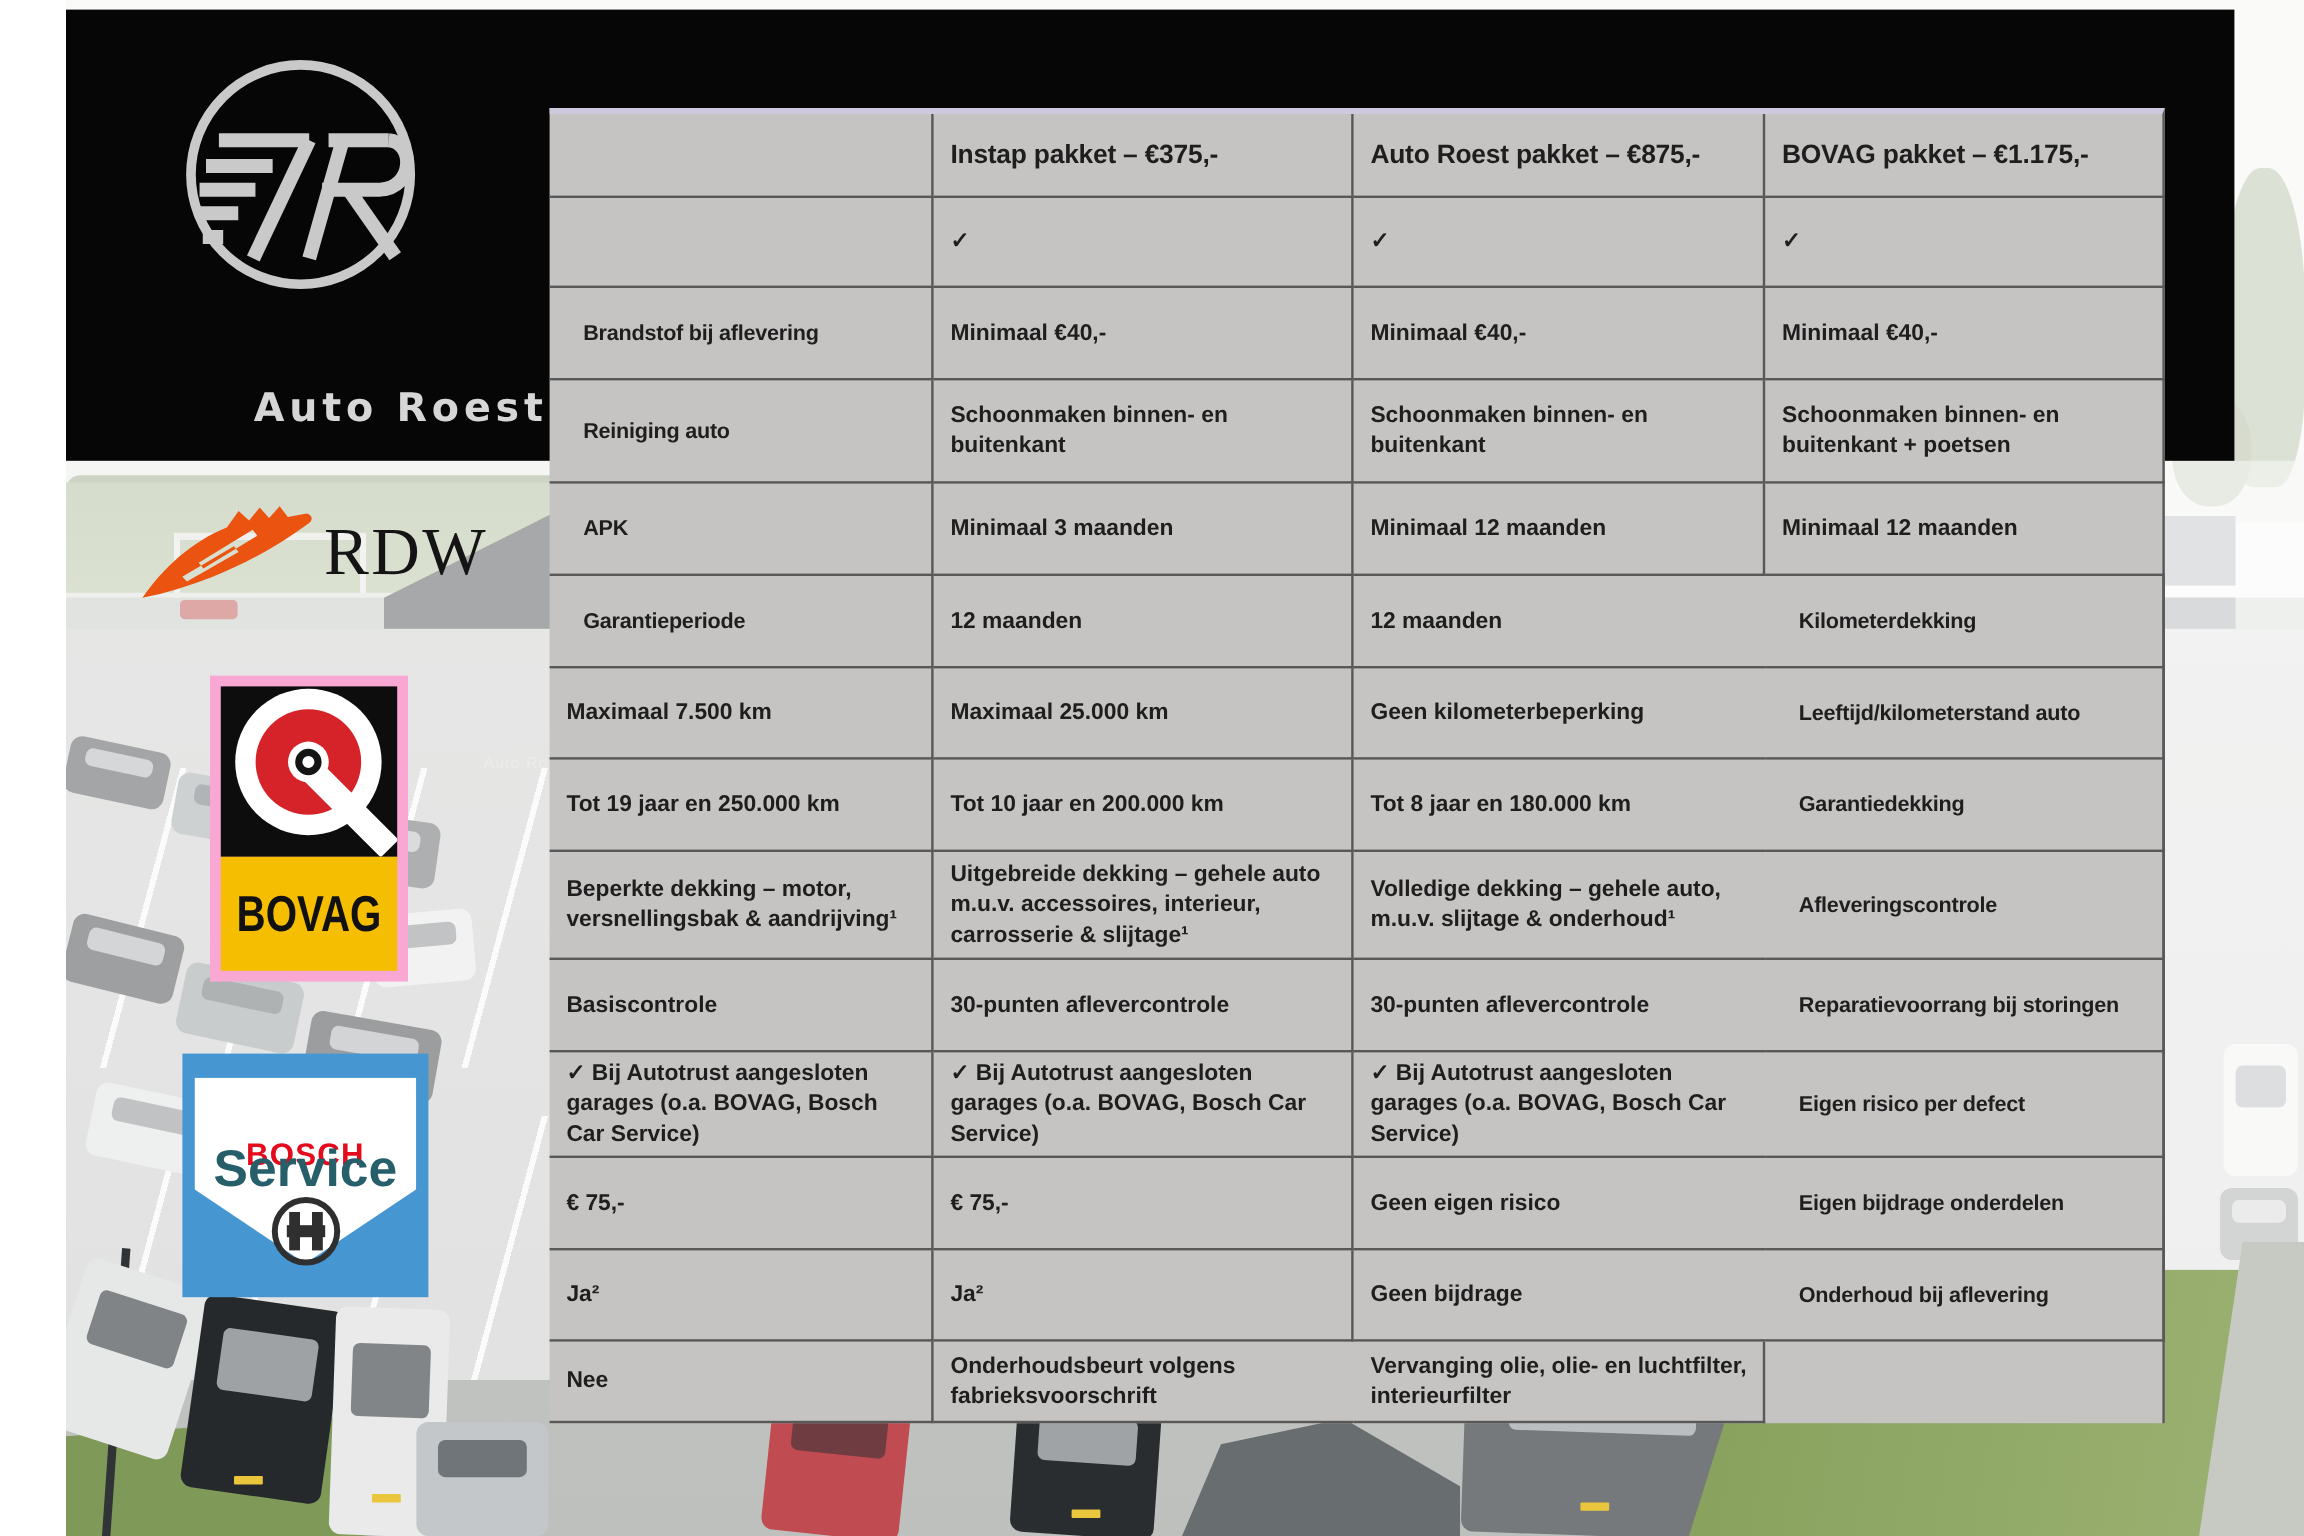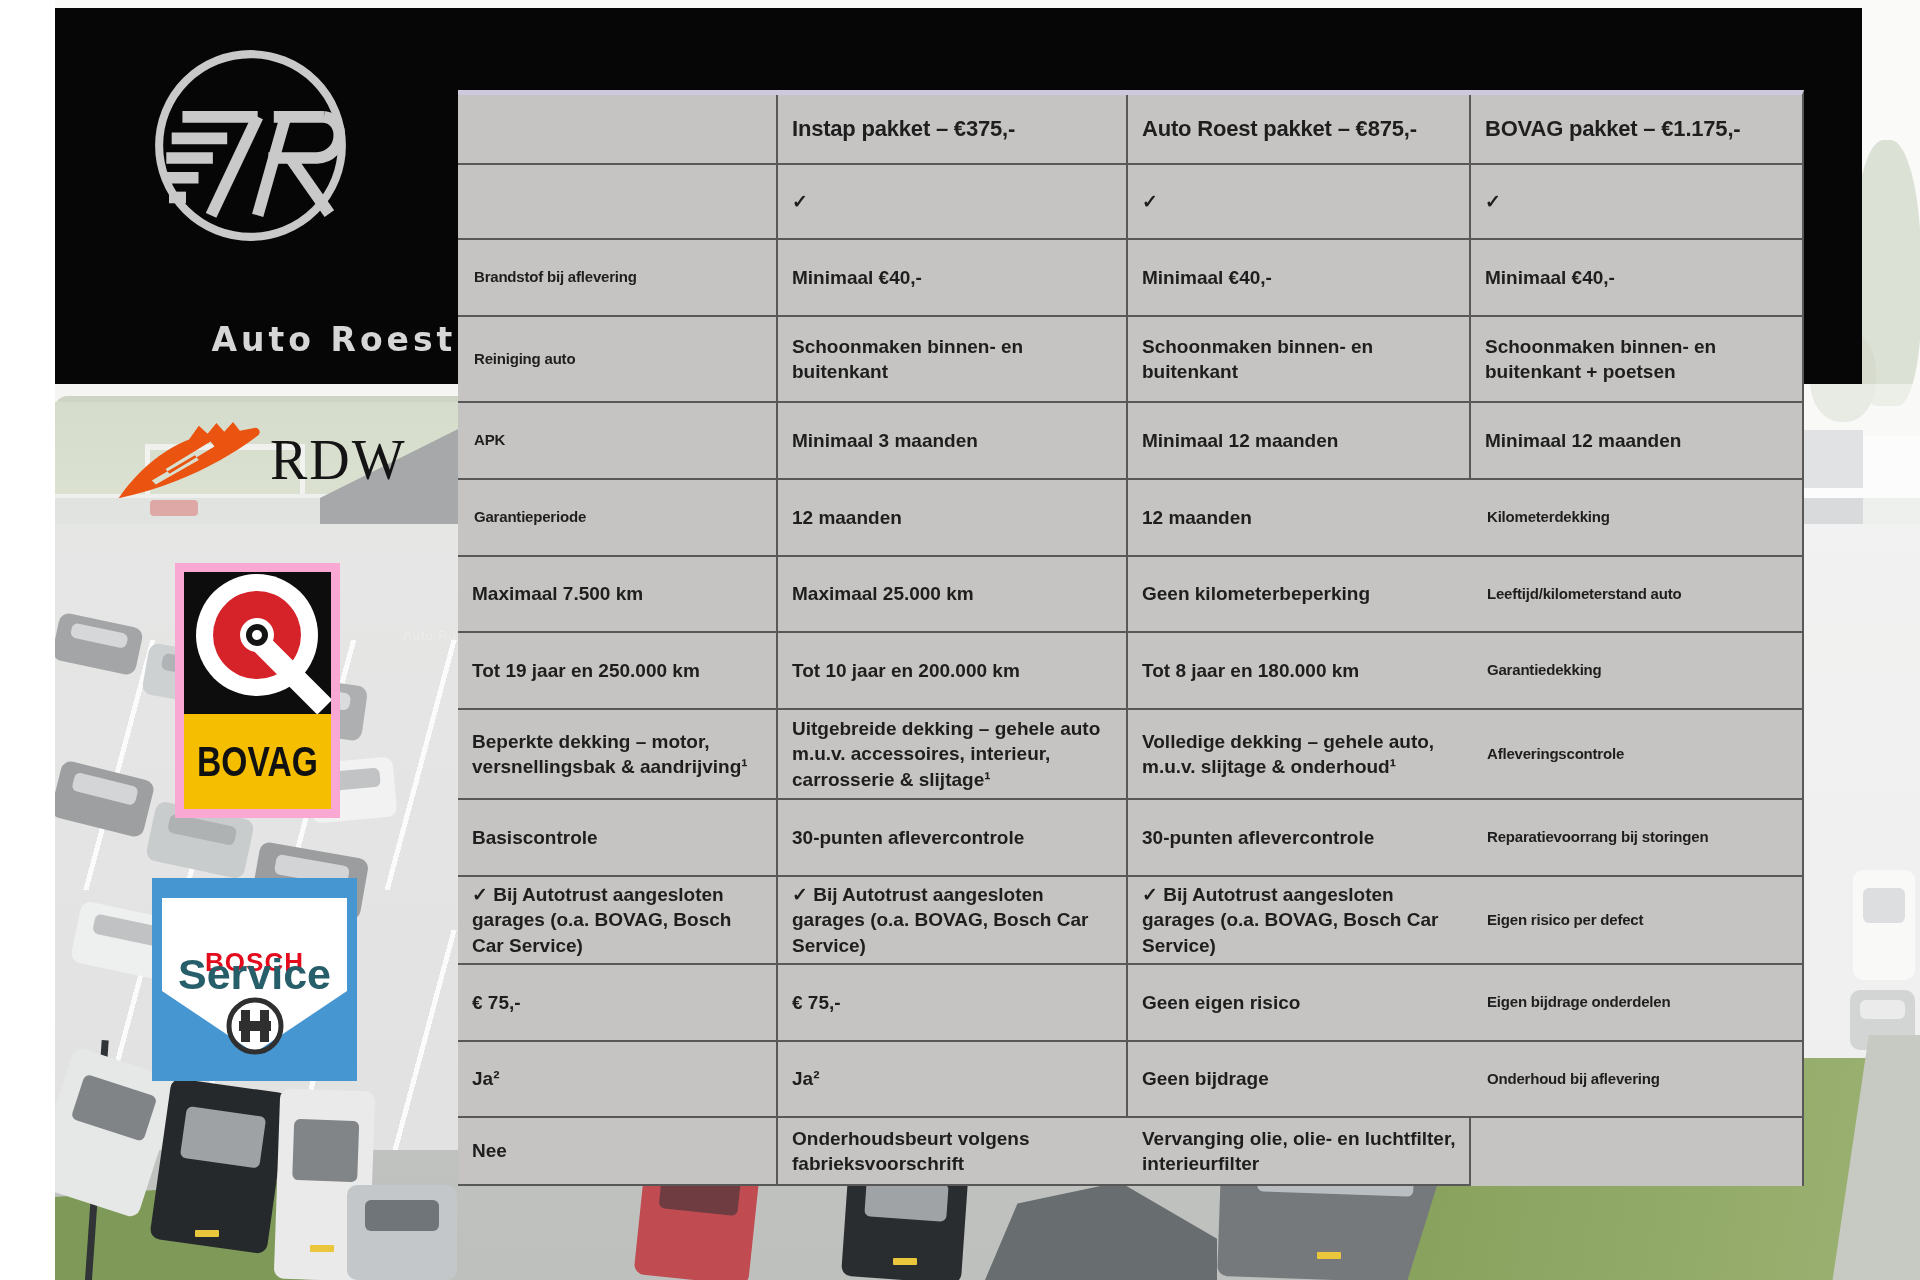"Brandstof bij aflevering" .cell.label { font-size: 15px -> 18px; padding-left: 16px -> 28px }
